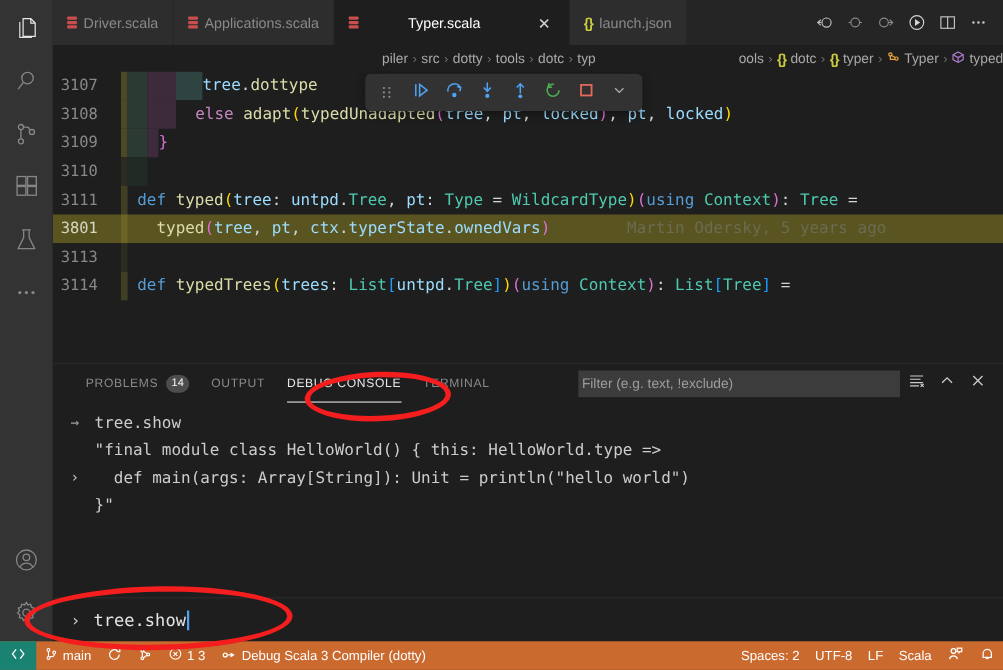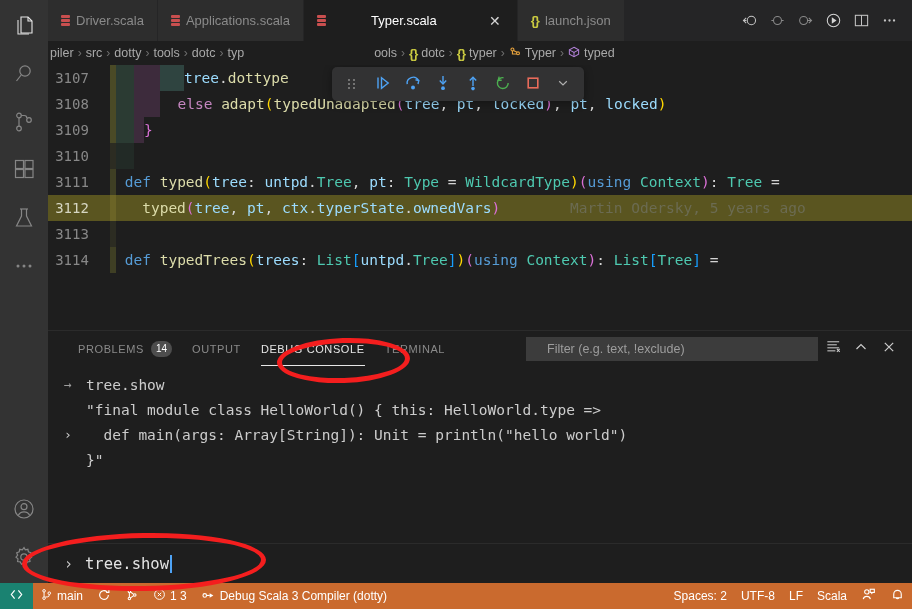"piler" .breadcrumb { justify-content: none -> flex-end }
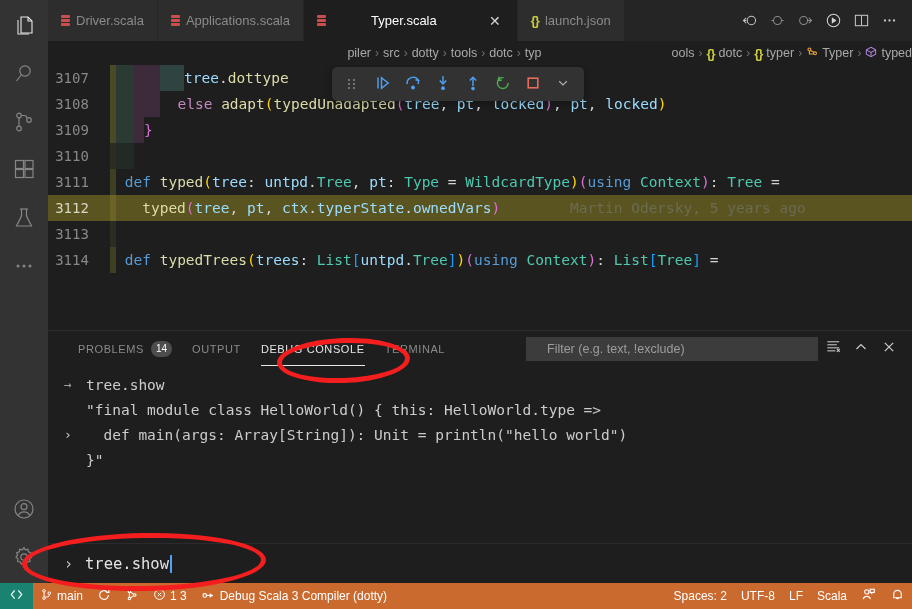"3112" span.ln { text: 3112 -> 3801 }
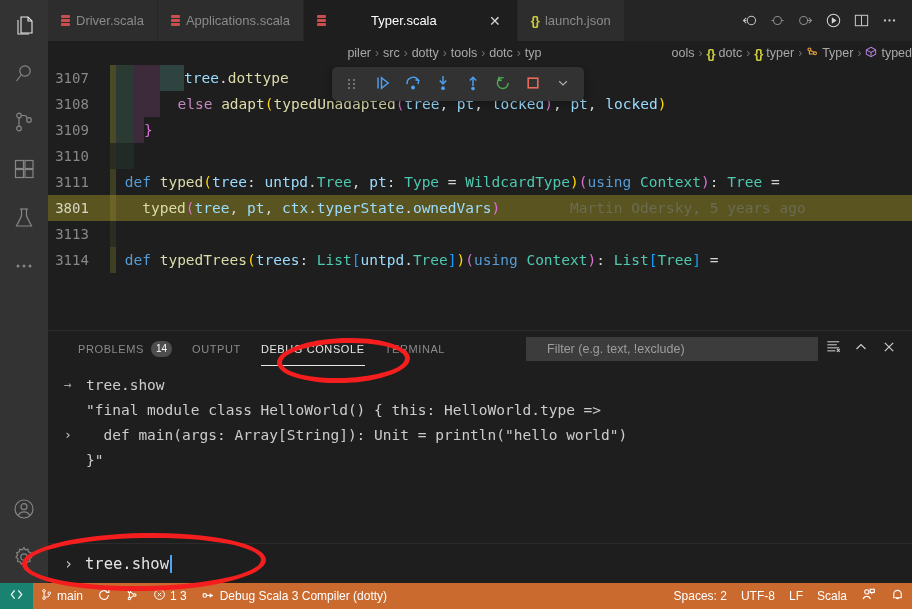"Filter (e.g. text, !exclude)" .filter-box { padding: 0 20px -> 0 2px }
